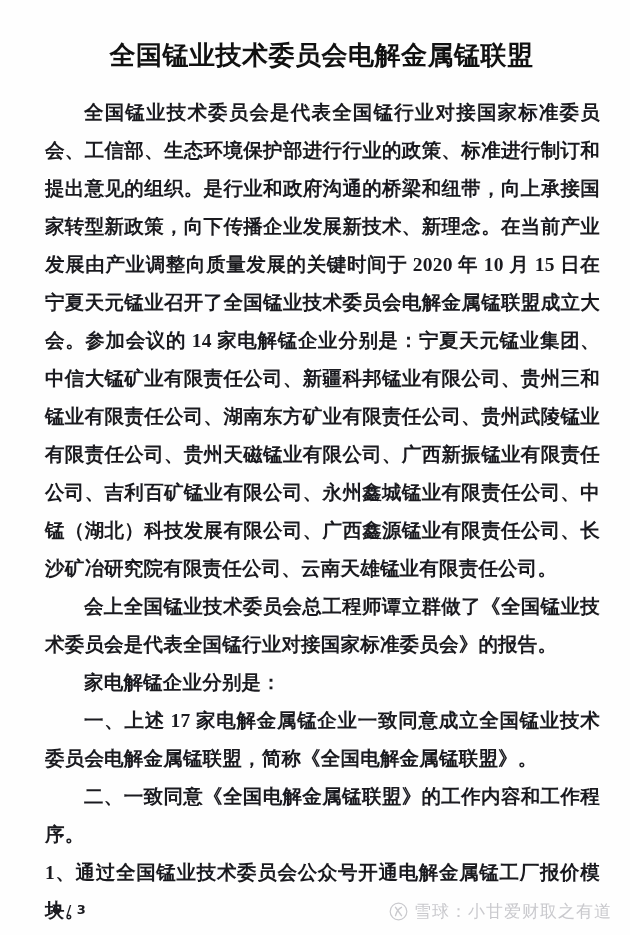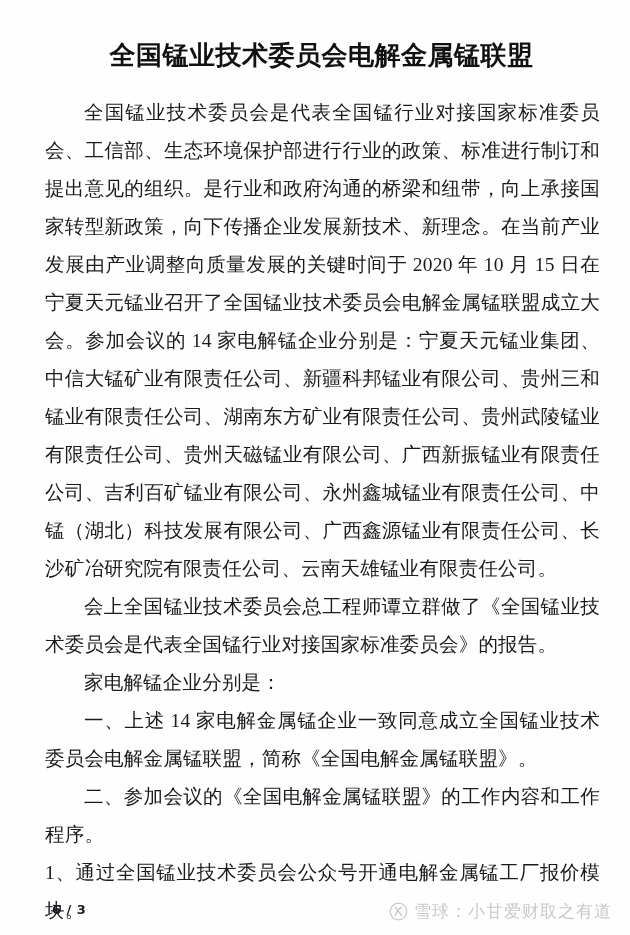"全国锰业技术委员会是代表全国锰行业对接国家标准委员会、工信部、生态环境保护部进行" .body-text p { font-weight: none -> bold }
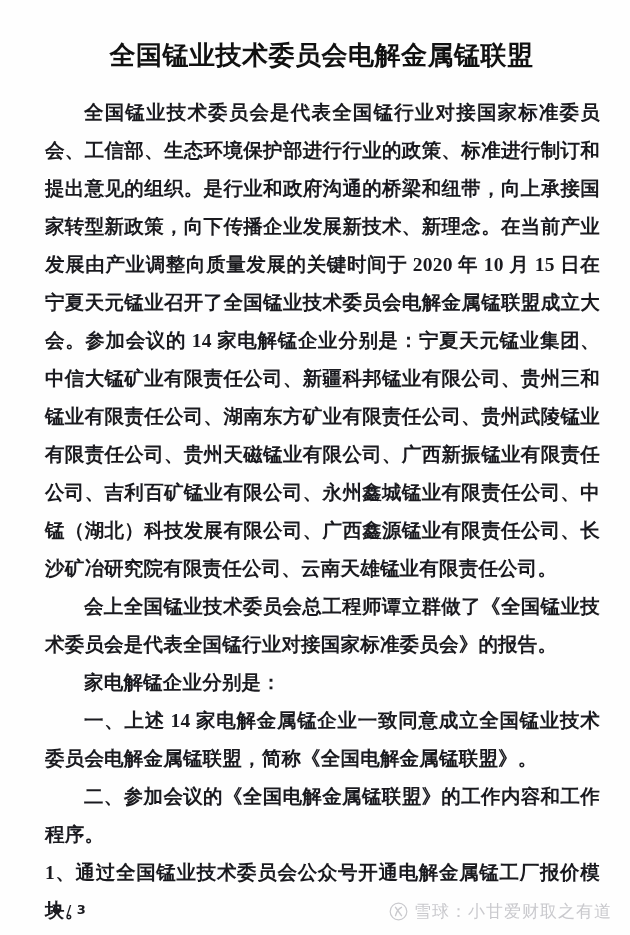"一、上述 14" p { text: 14 -> 17 }
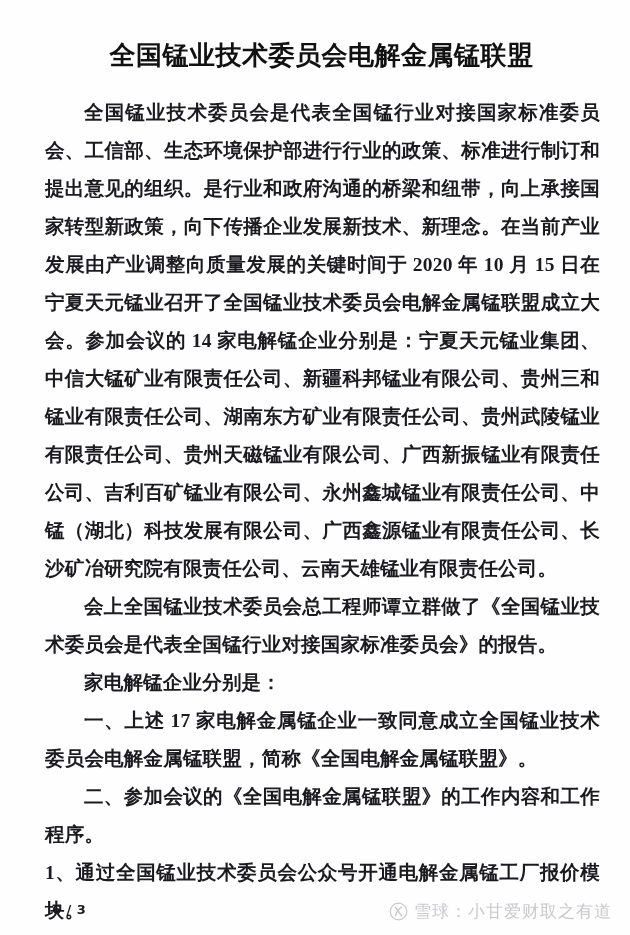"二、参加会议的《全国电解金属锰联盟》的工作内容和工作程序。" p { text: 参加会议的 -> 一致同意 }
